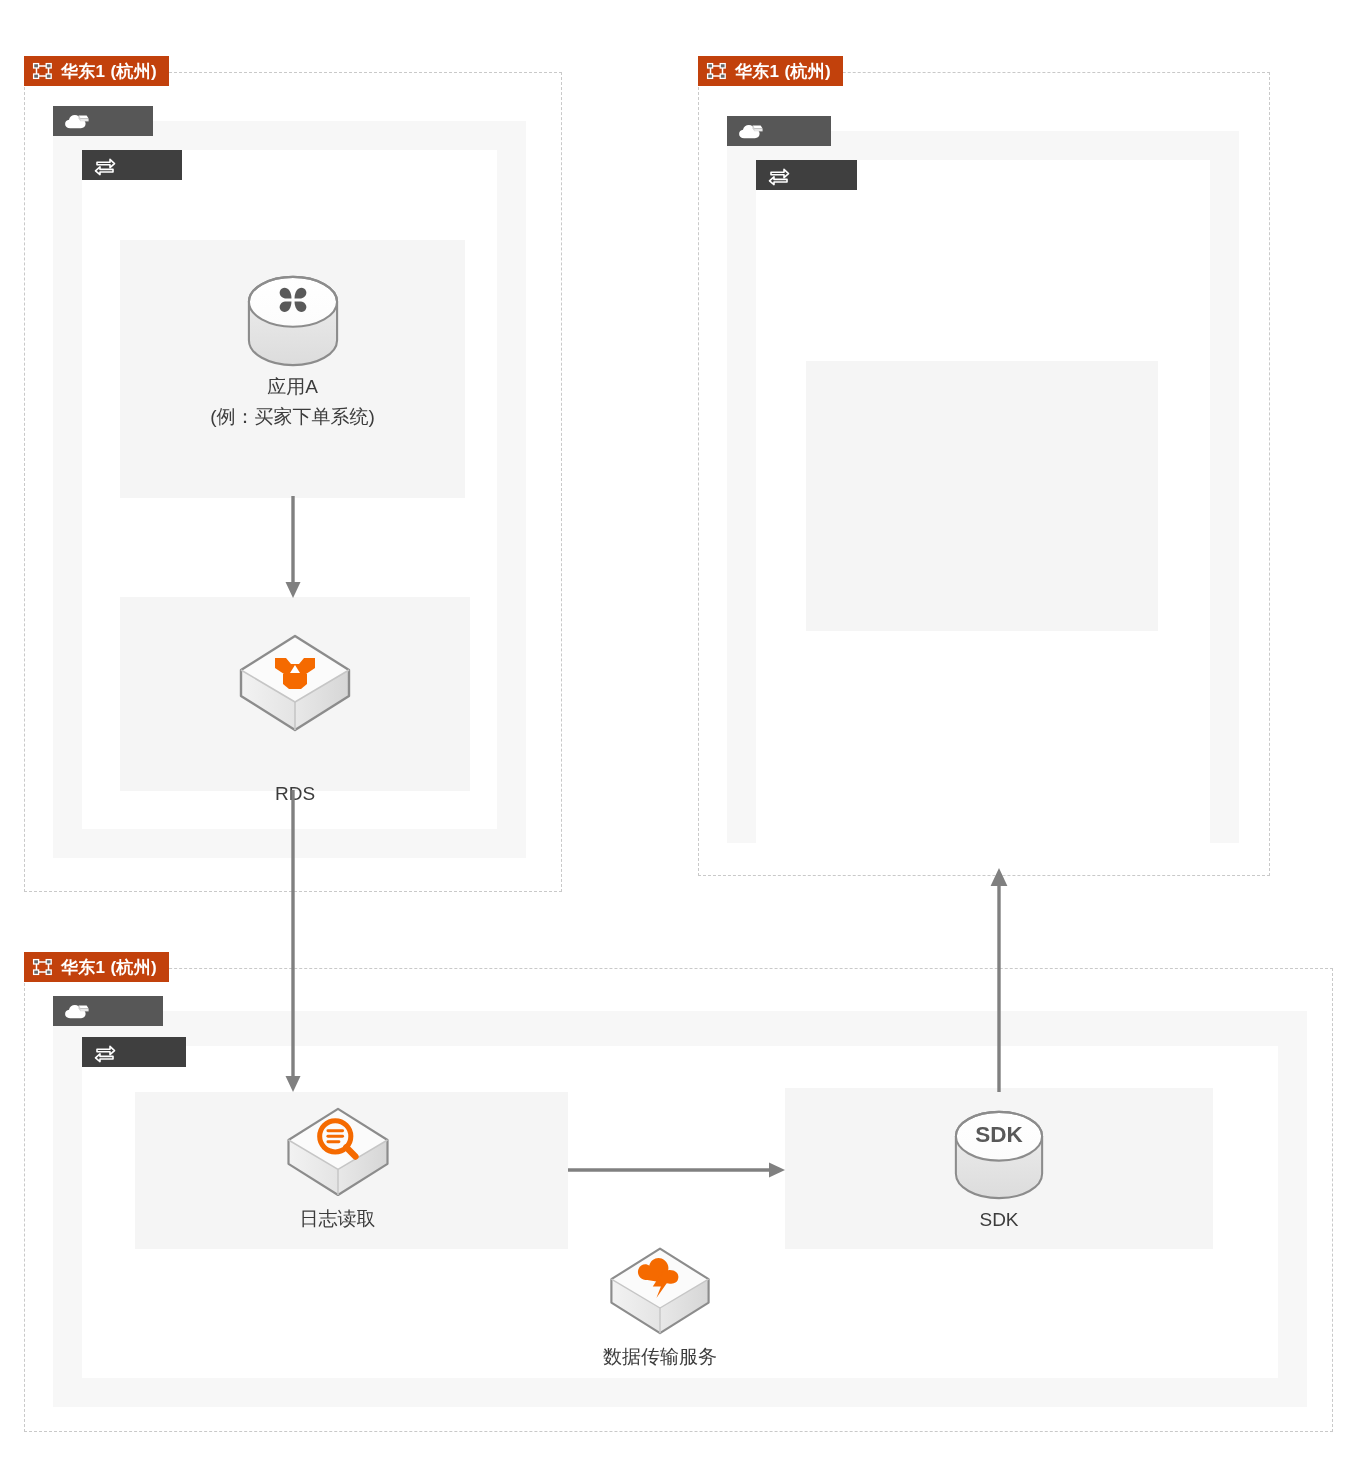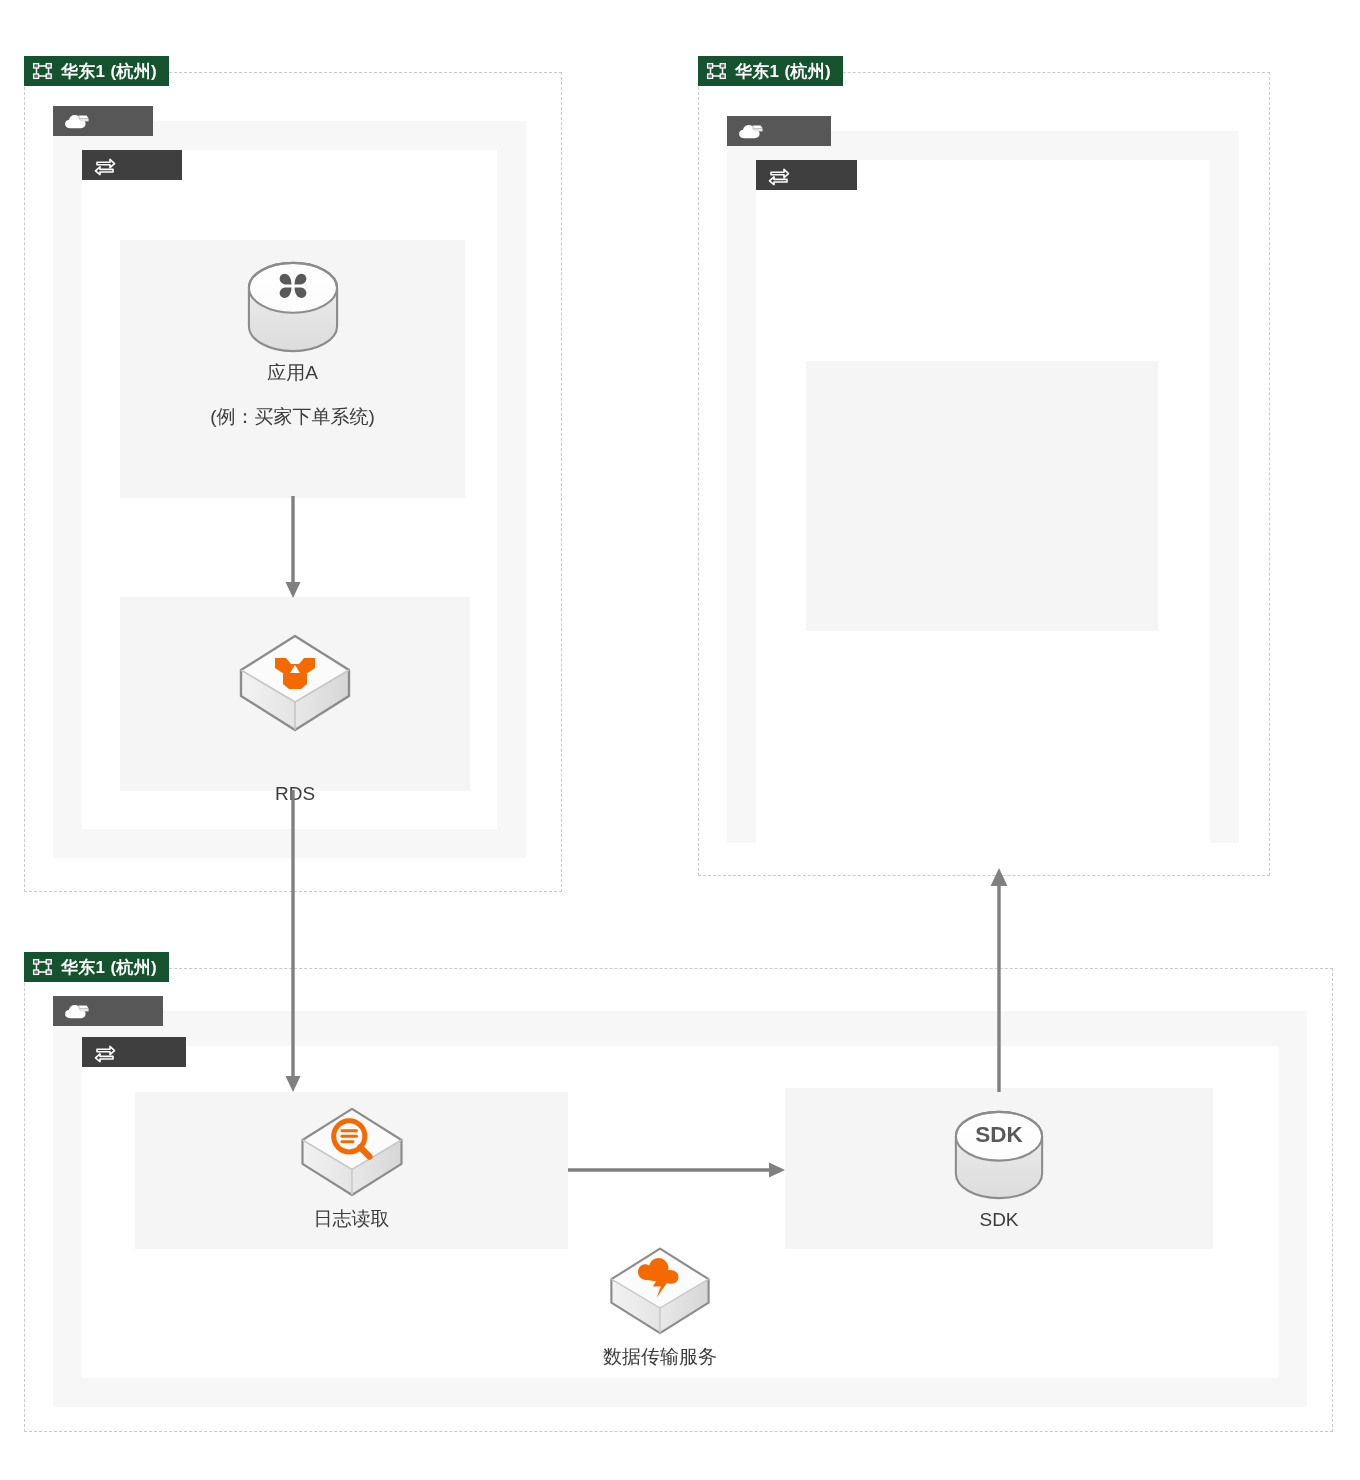"华东1 (杭州)" .chip.region-chip { background: #14532d -> #c2410c }
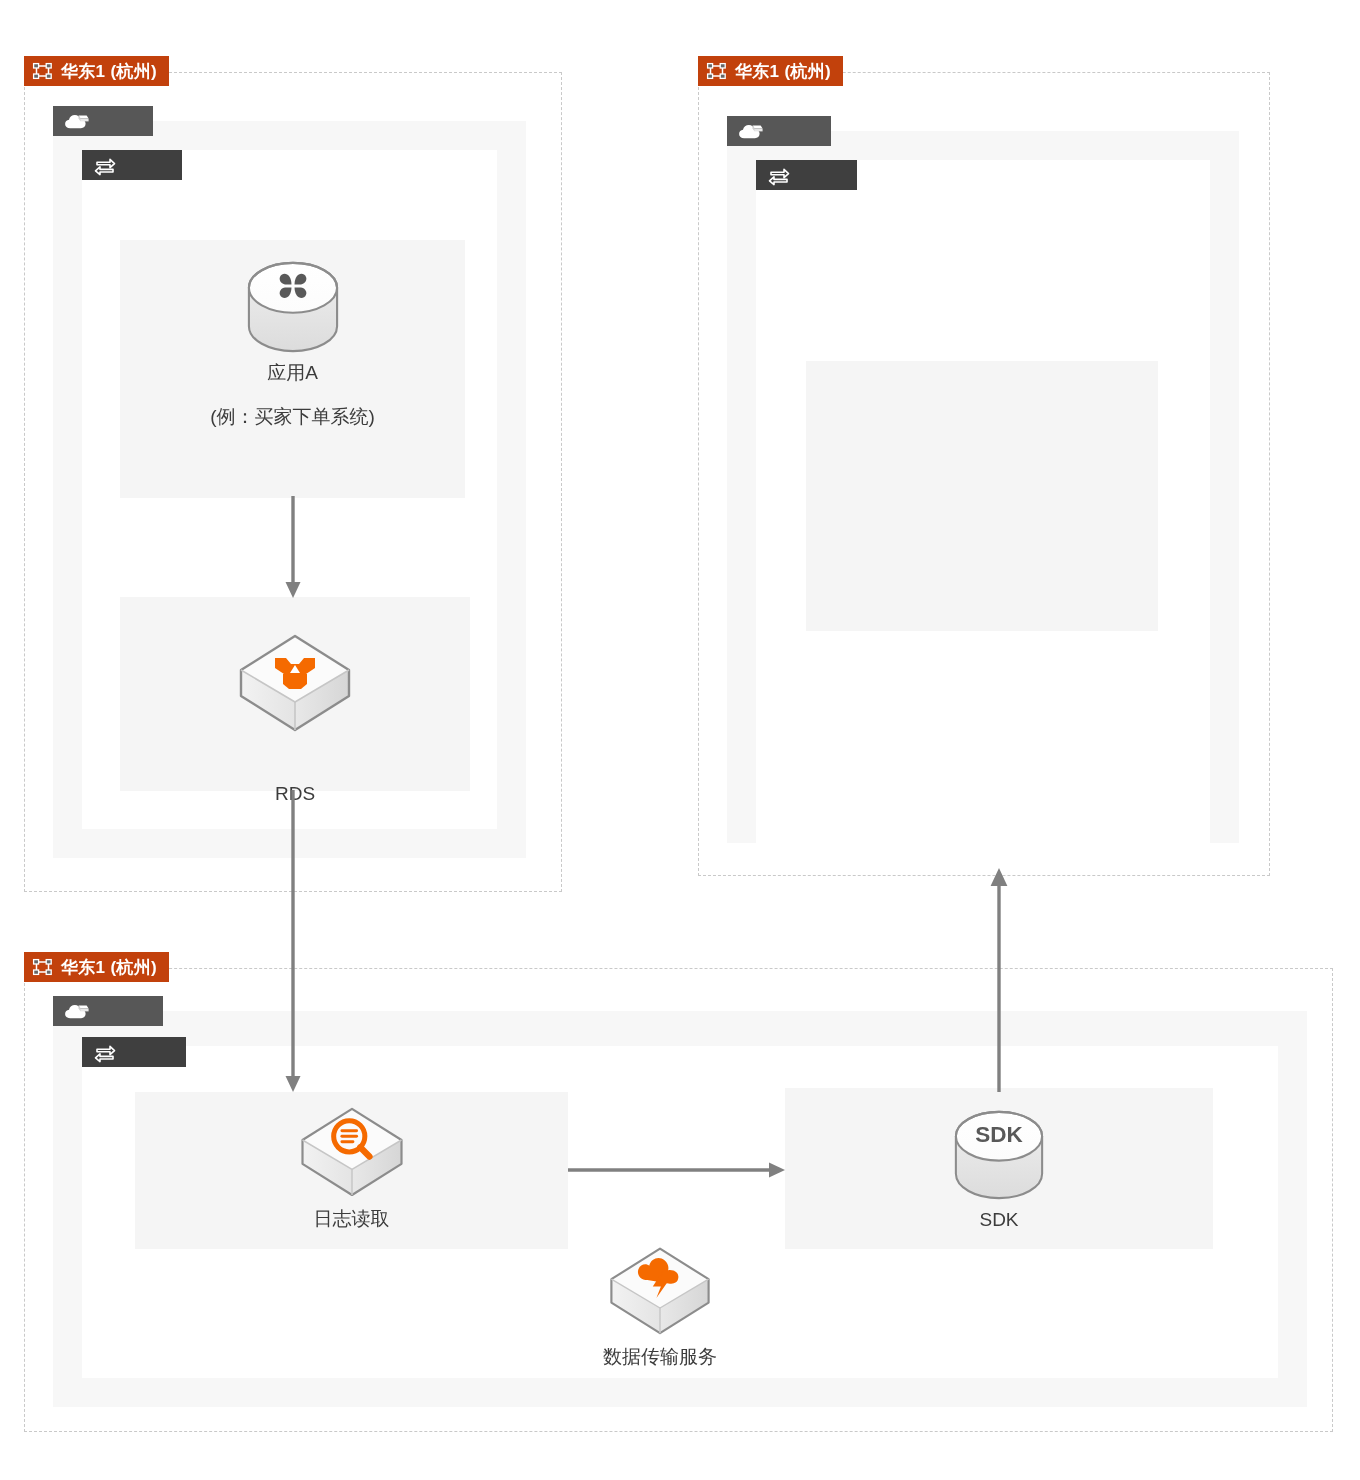"应用A" div.node { top: 261px -> 275px }
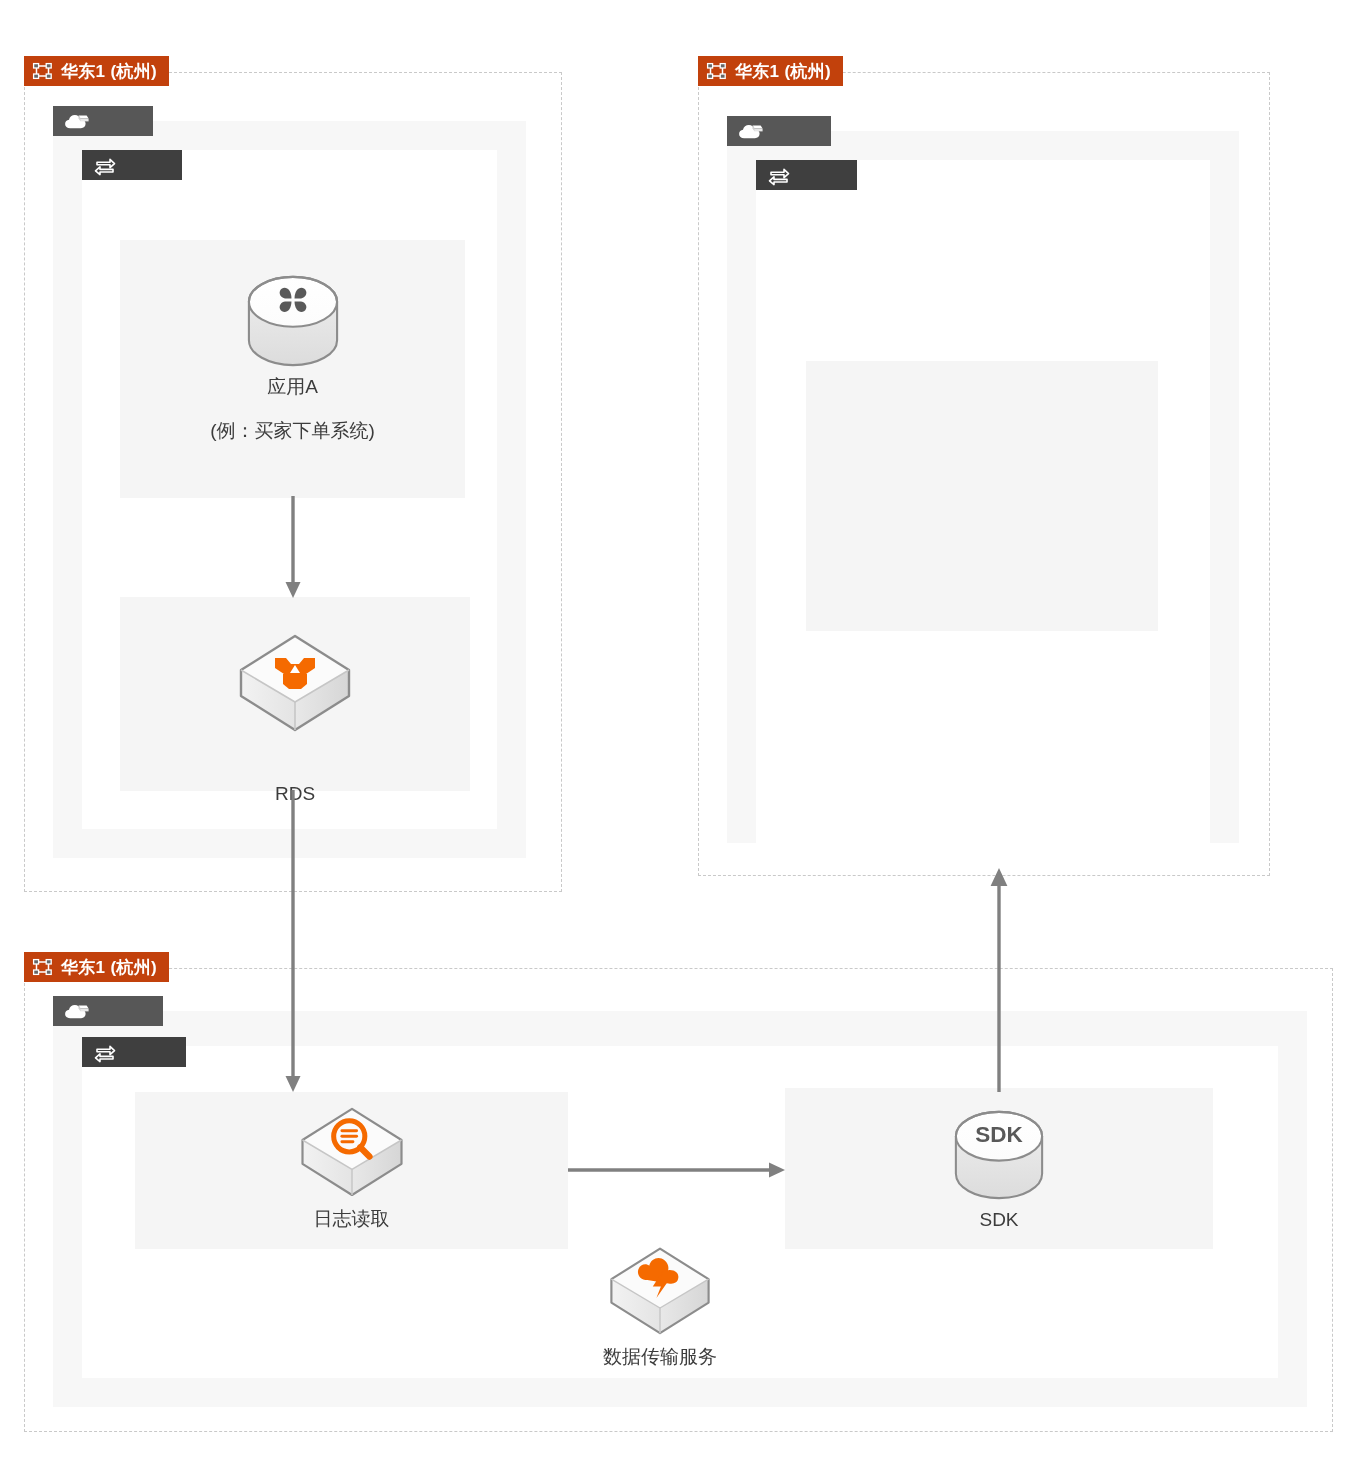"(例：买家下单系统)" .node .cap.sub { margin-top: 16px -> 2px }
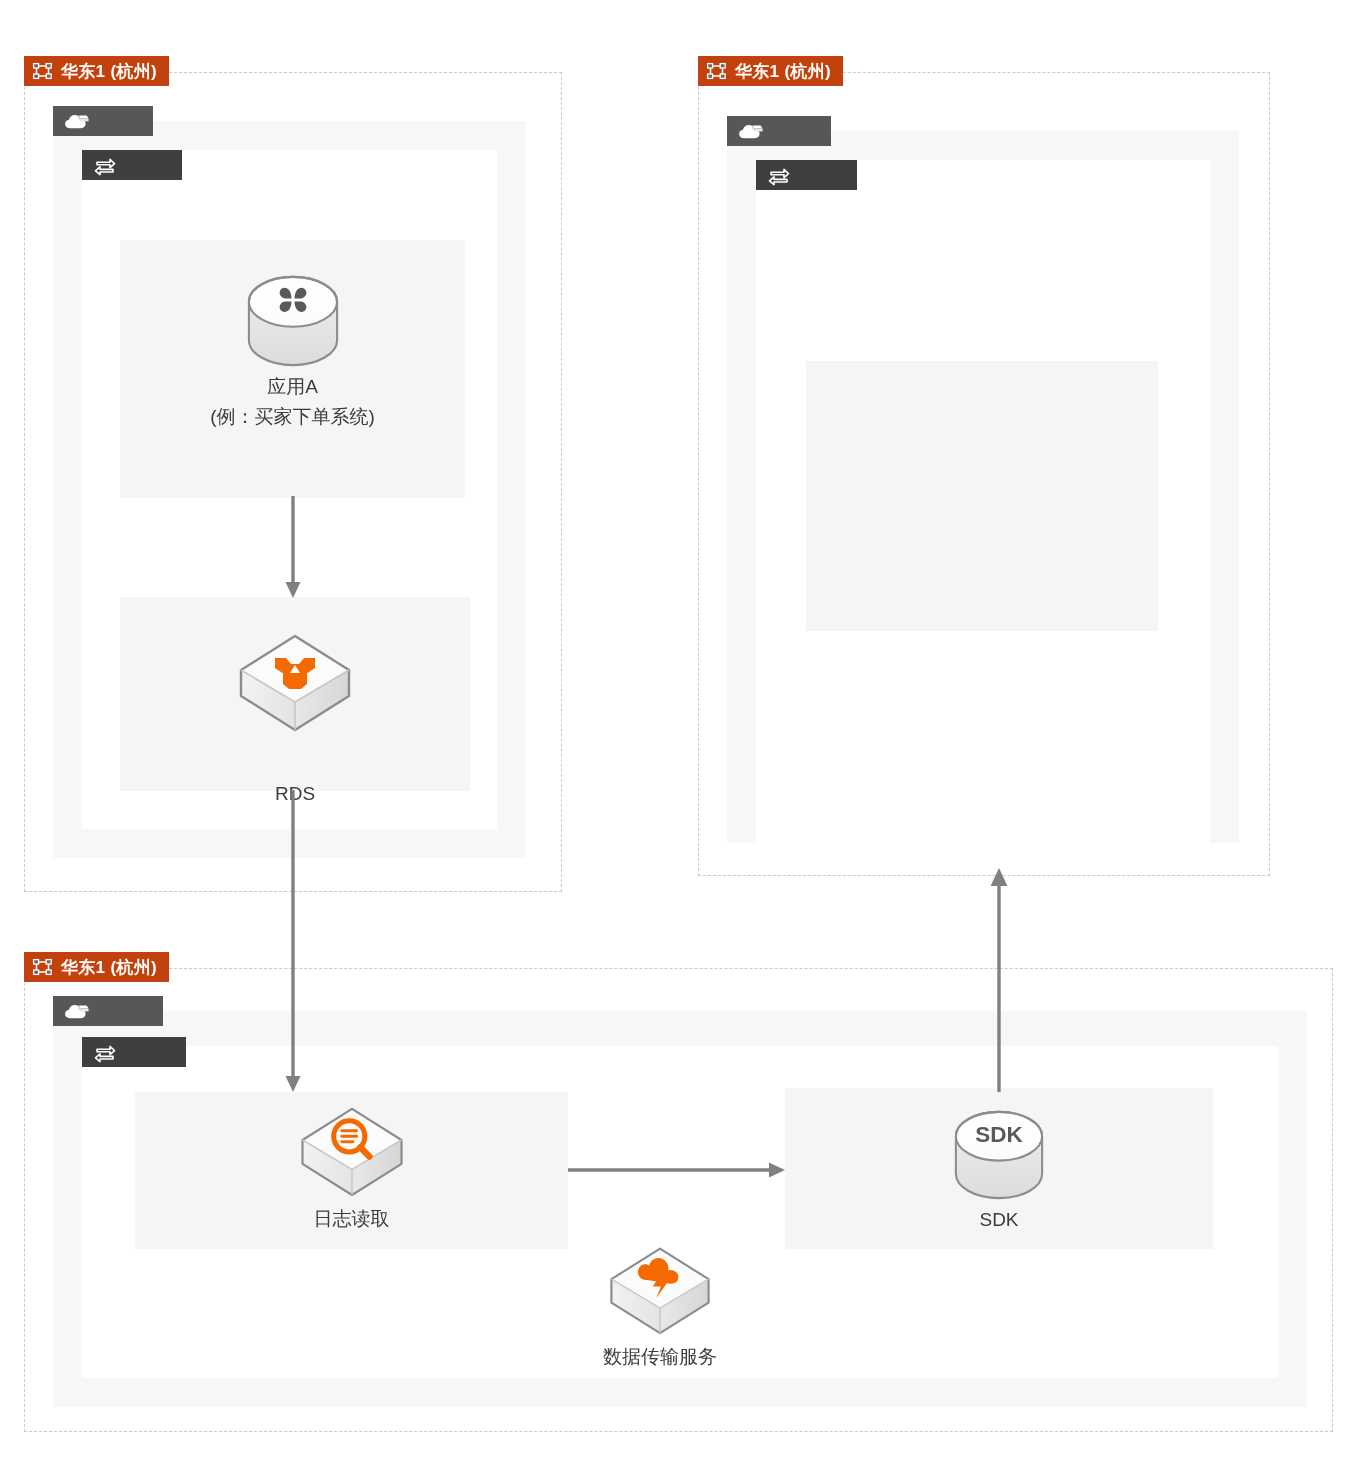"日志读取" div.node { left: 135px -> 121px }
